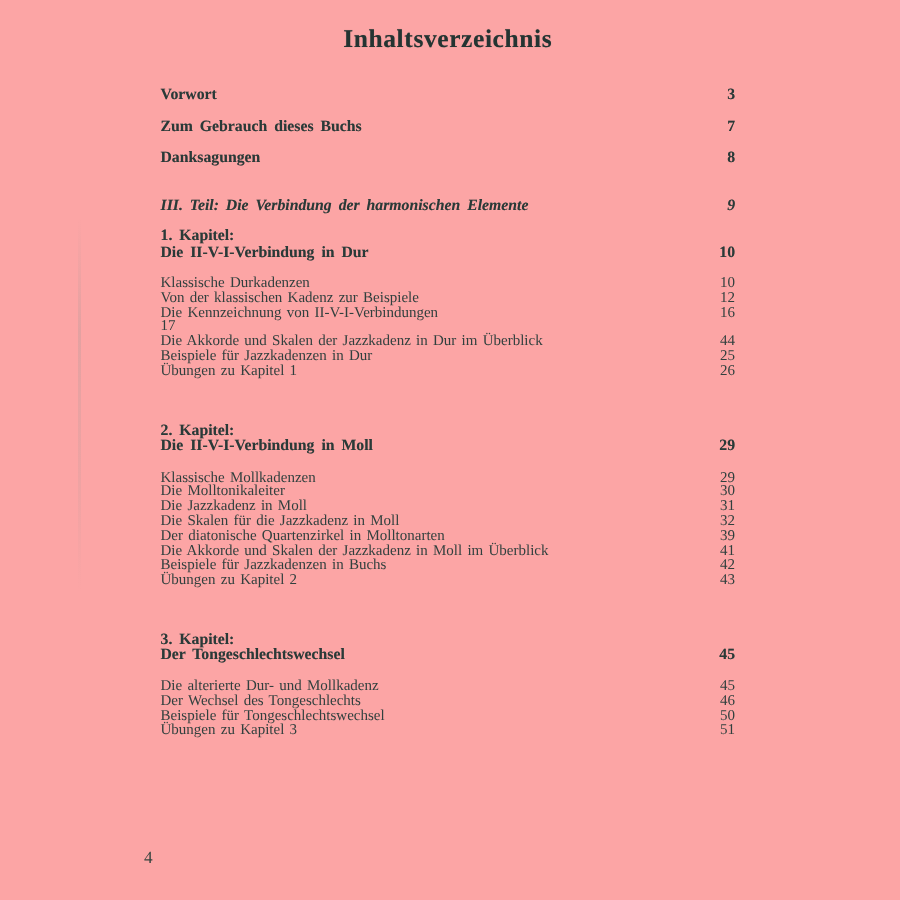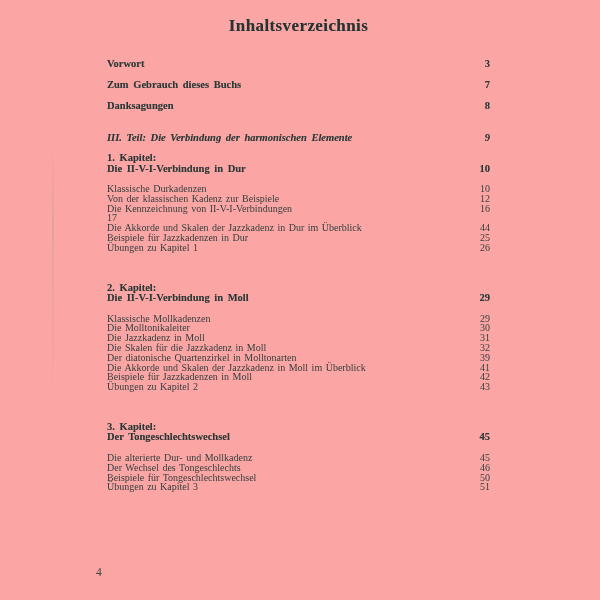"Beispiele für Jazzkadenzen in Moll" span { text: Moll -> Buchs }
